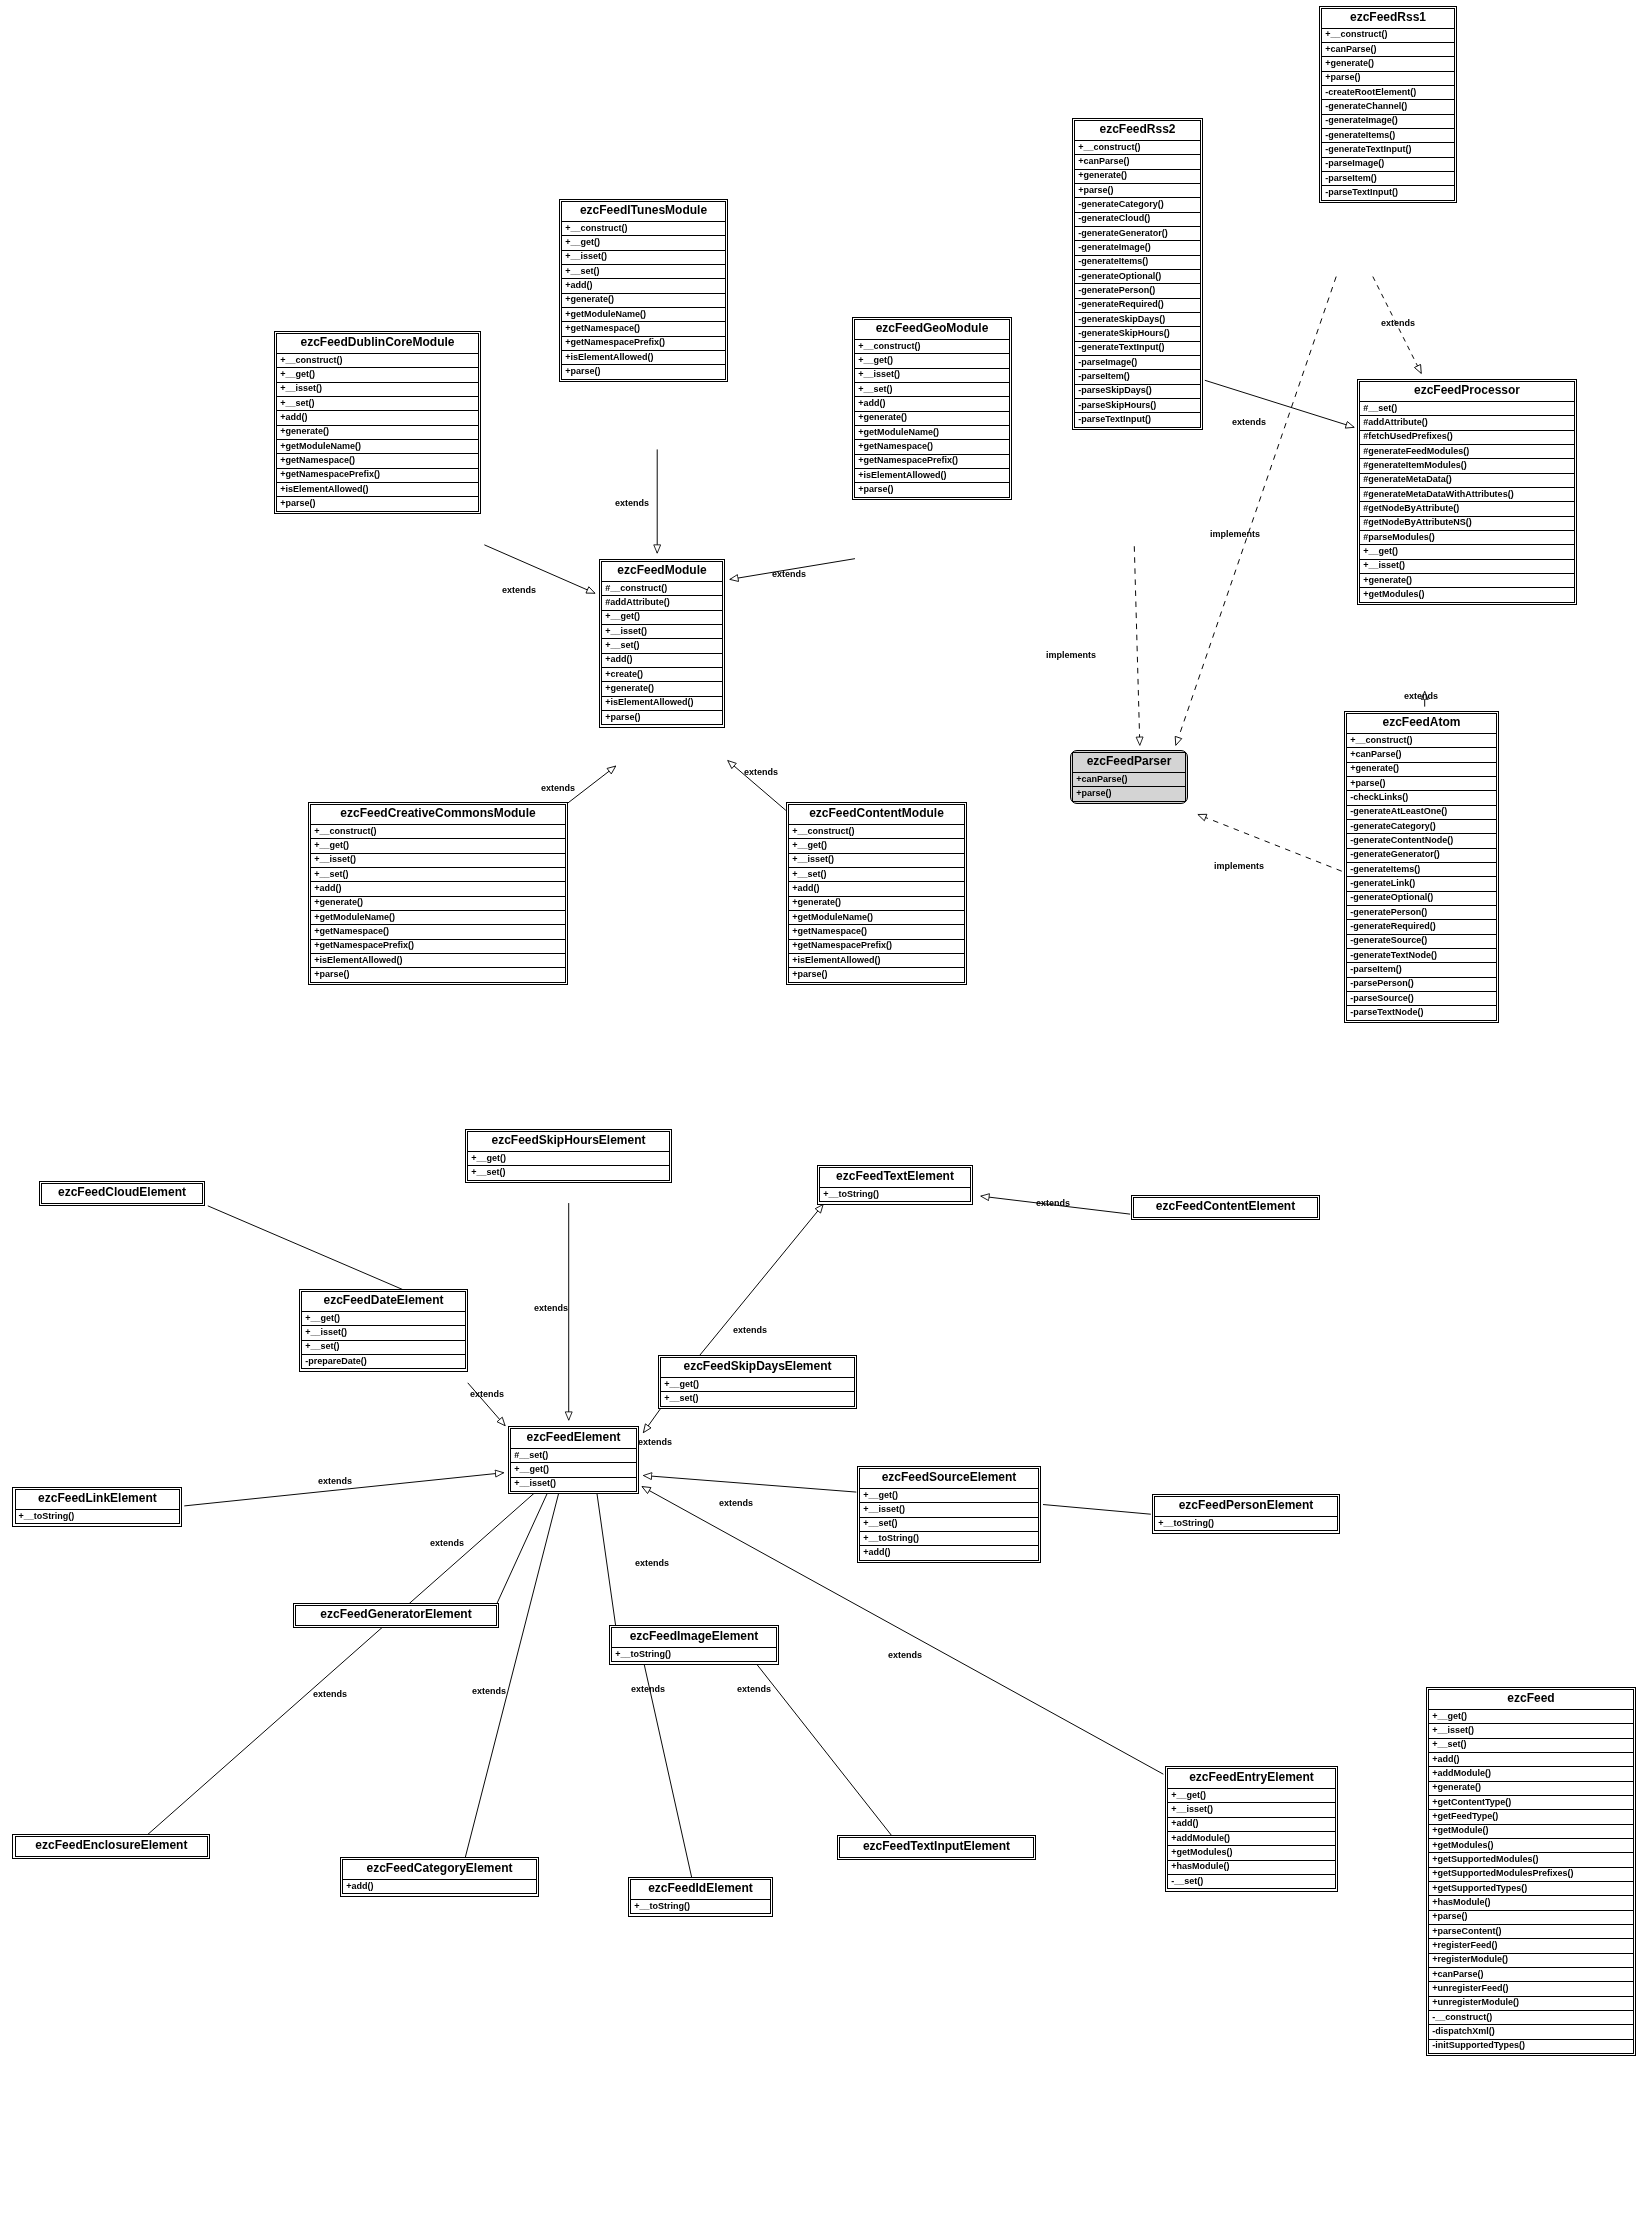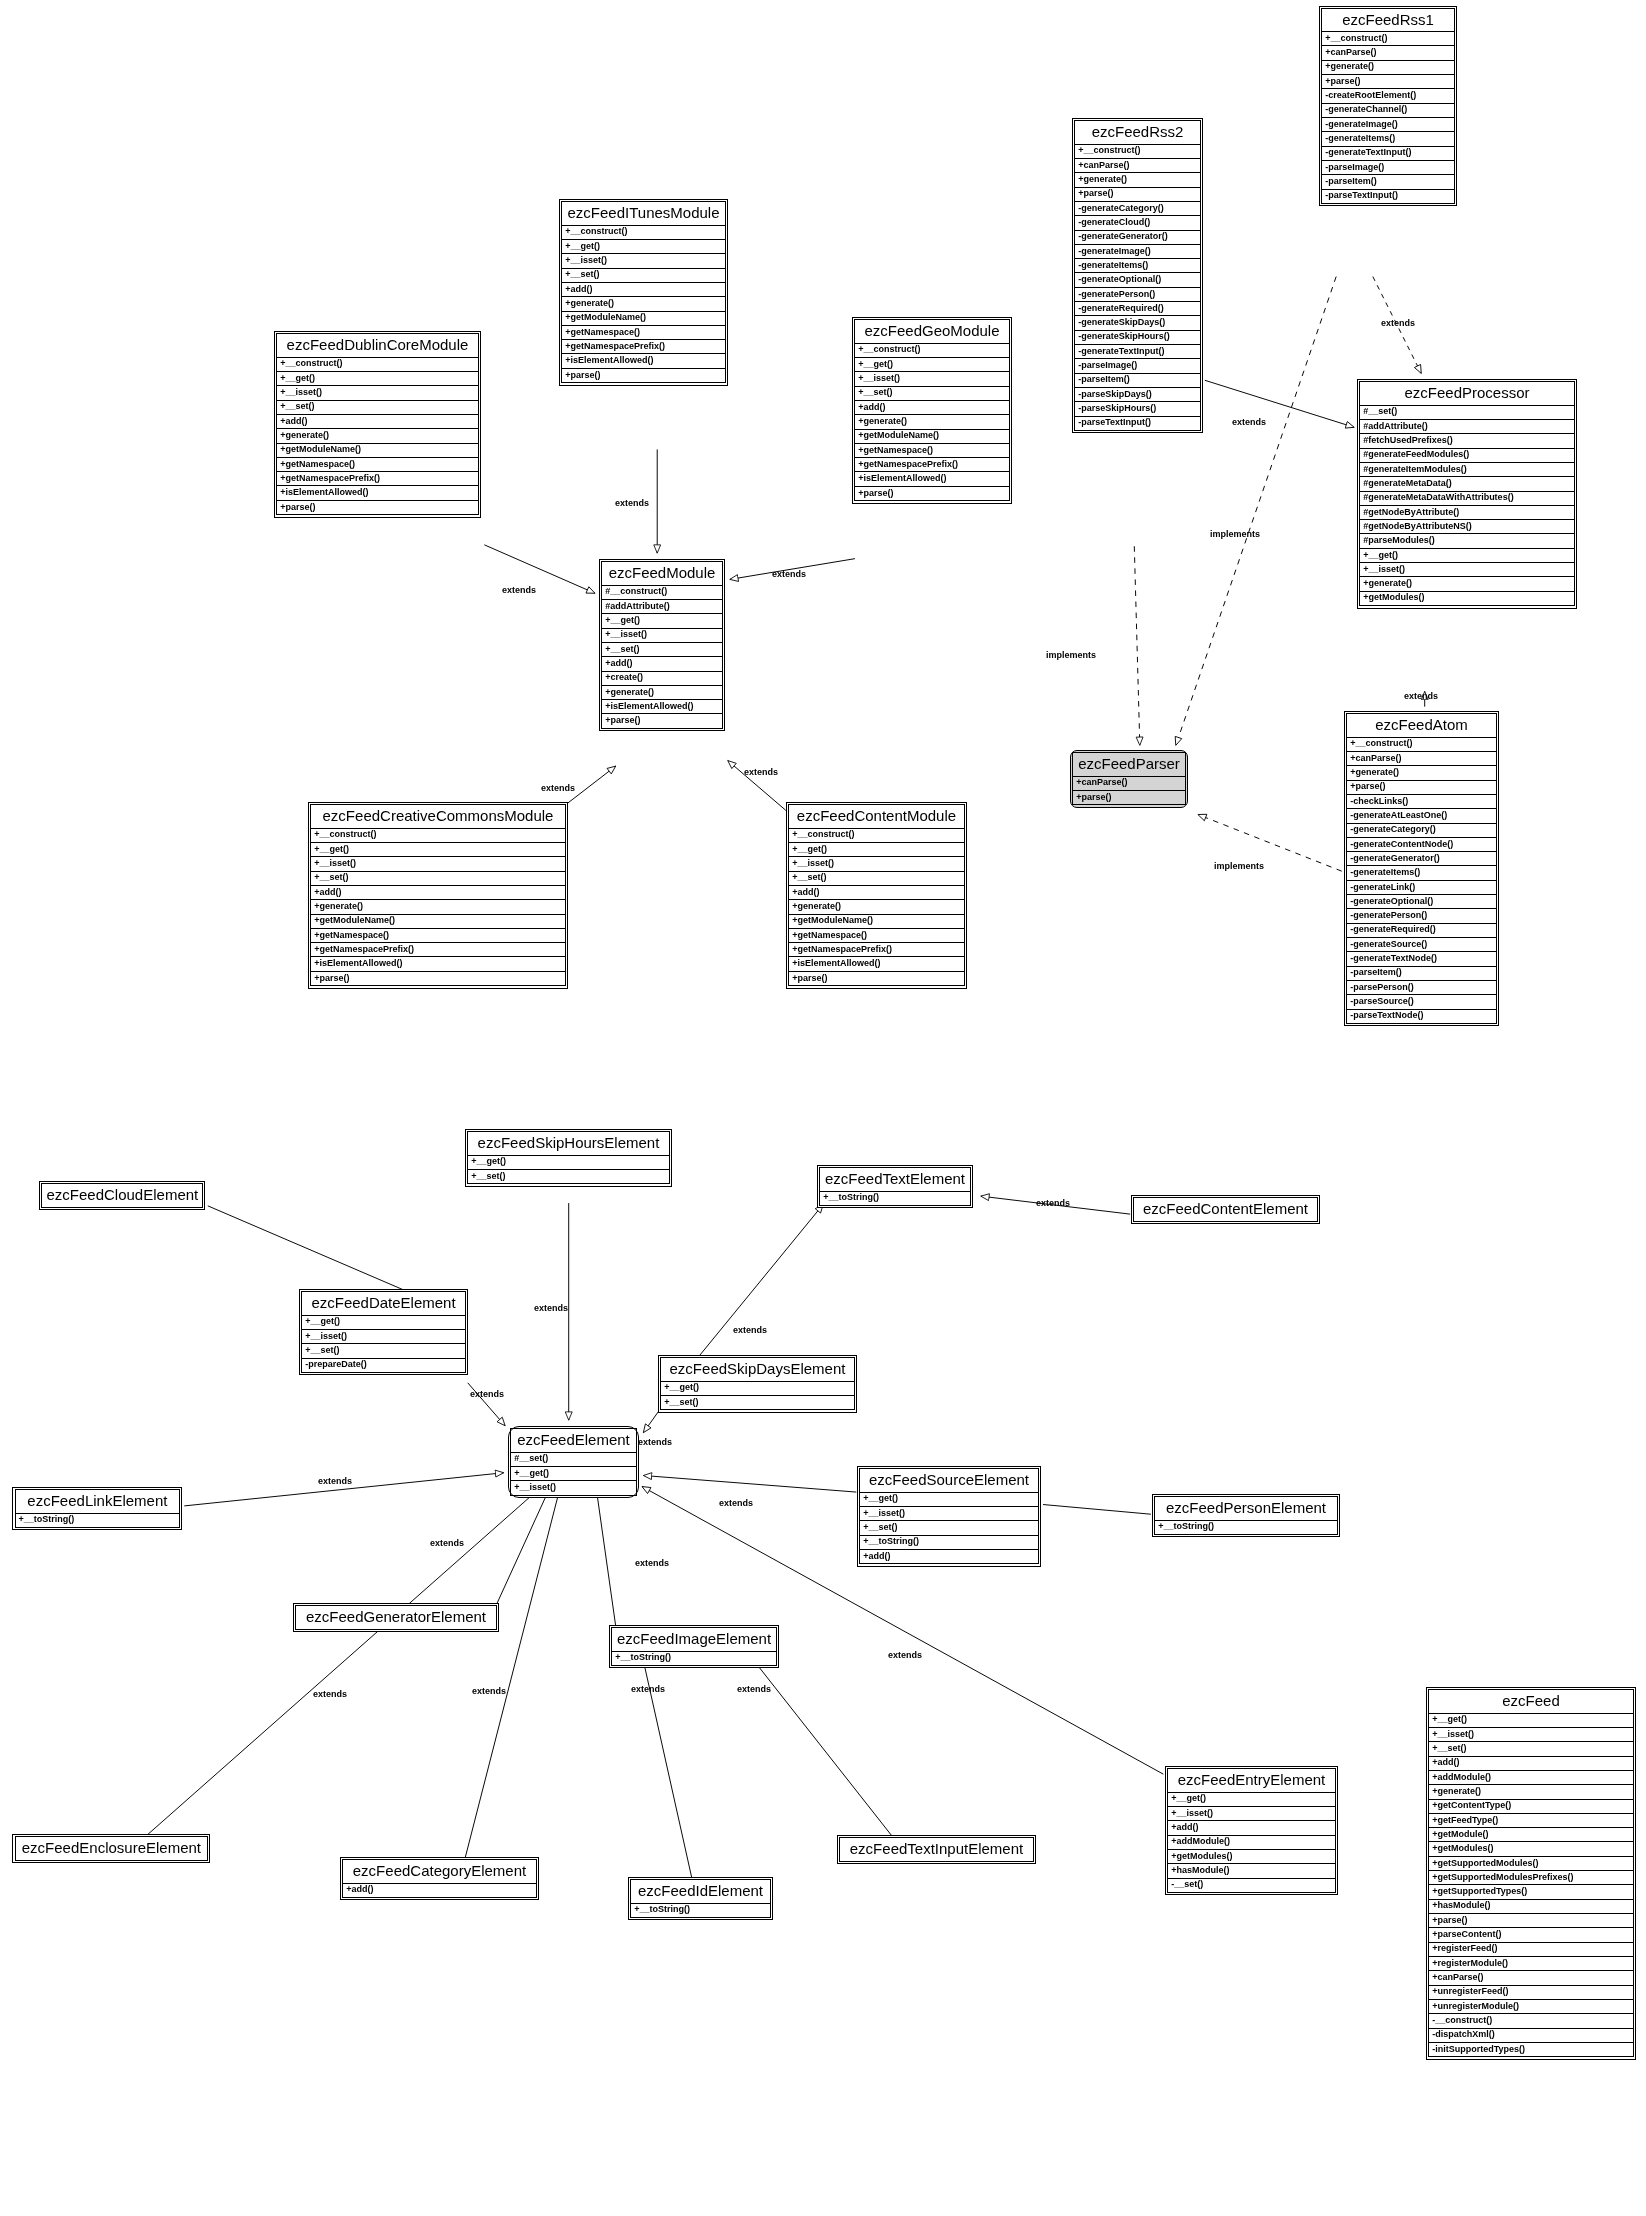"ezcFeedRss1" .uml-name { font-size: 15px -> 12px; font-weight: none -> bold }
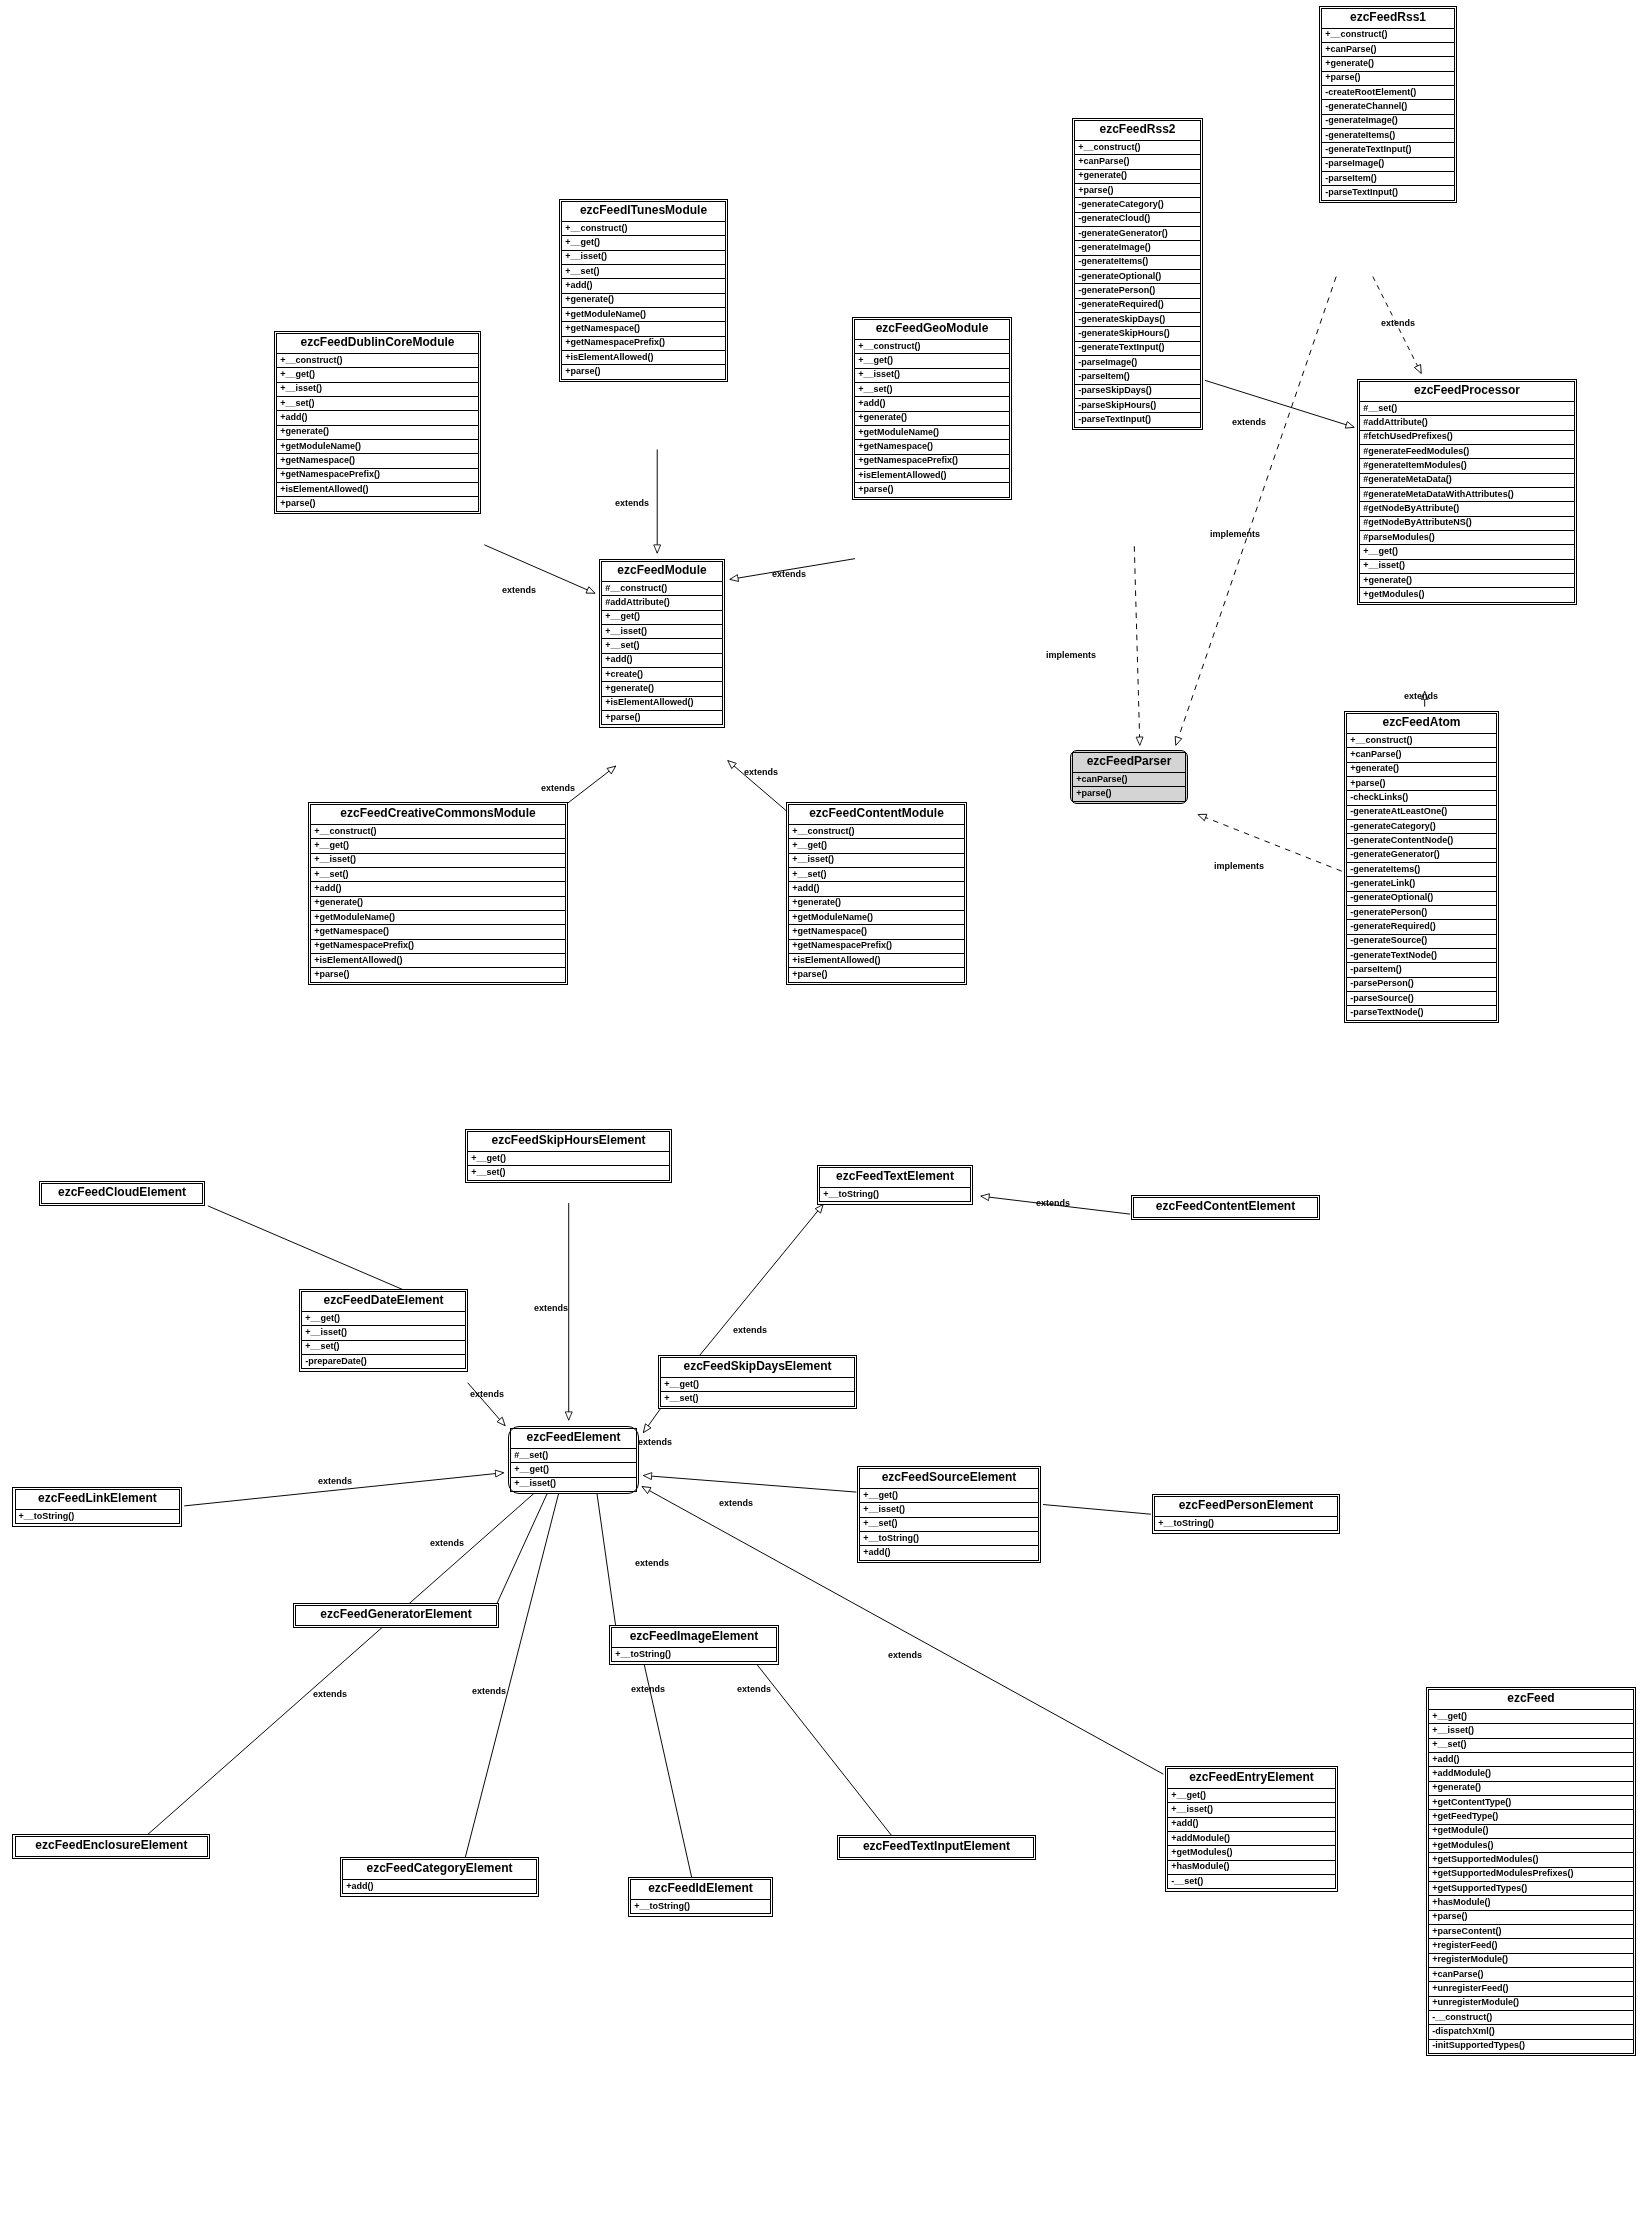"ezcFeedElement" div.uml-class { border-radius: 11px -> none }
